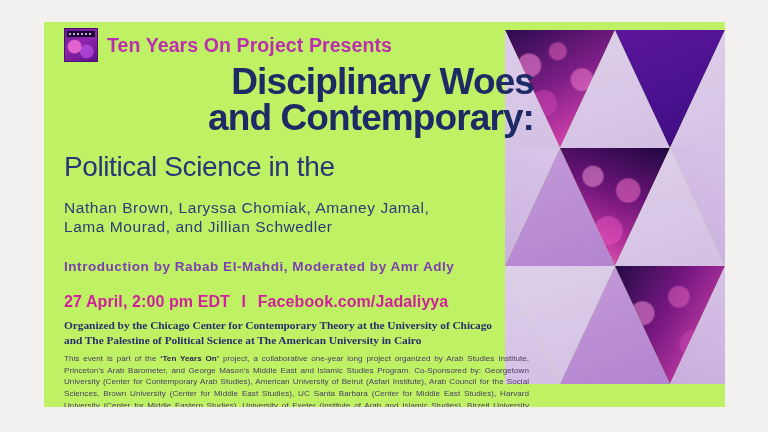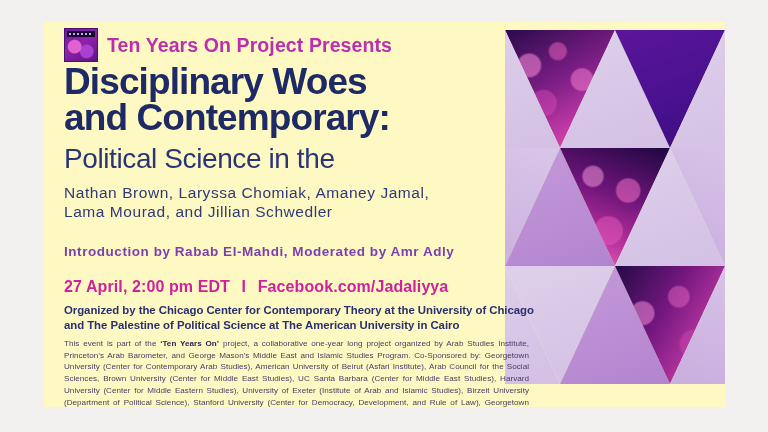"Ten Years On Project Presents" .poster { background: #fef9c3 -> #bef264 }
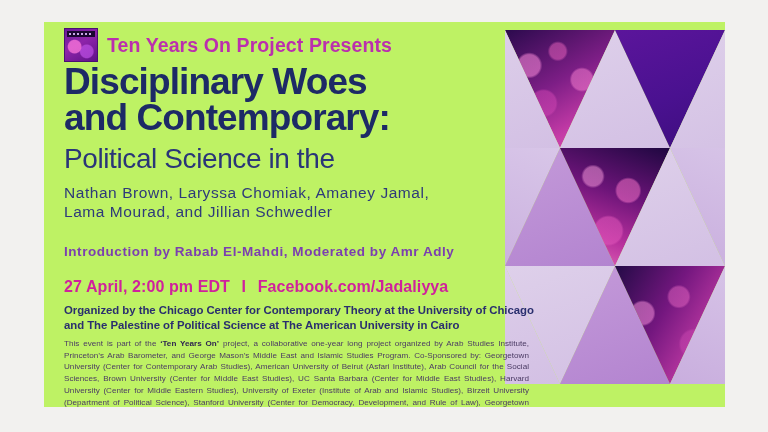"Disciplinary Woes" .title { text-align: none -> right }
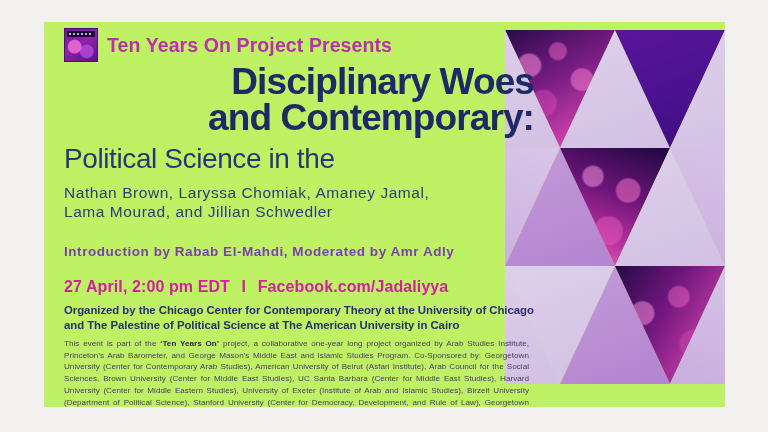"Political Science in the" .subtitle { margin-top: 8px -> 16px }
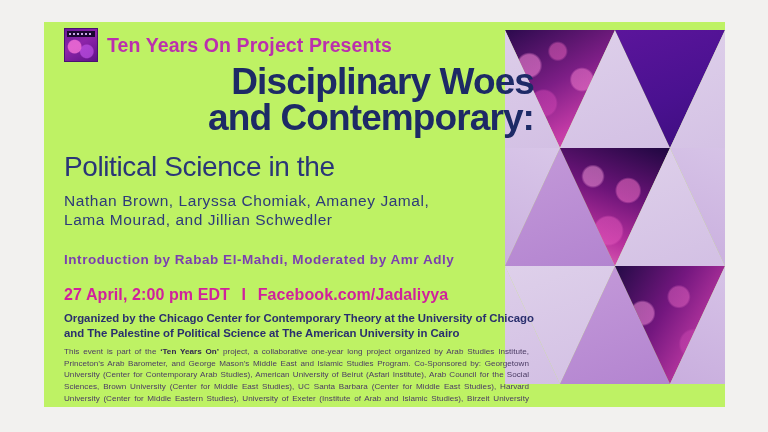"Nathan Brown, Laryssa Chomiak, Amaney" .speakers { margin-top: 9px -> 16px }
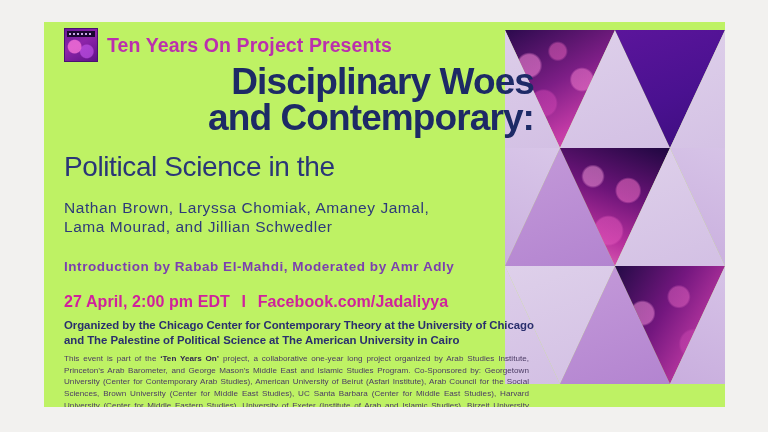"Organized by the Chicago Center" .organizer { font-family: none -> Liberation Serif, serif }
